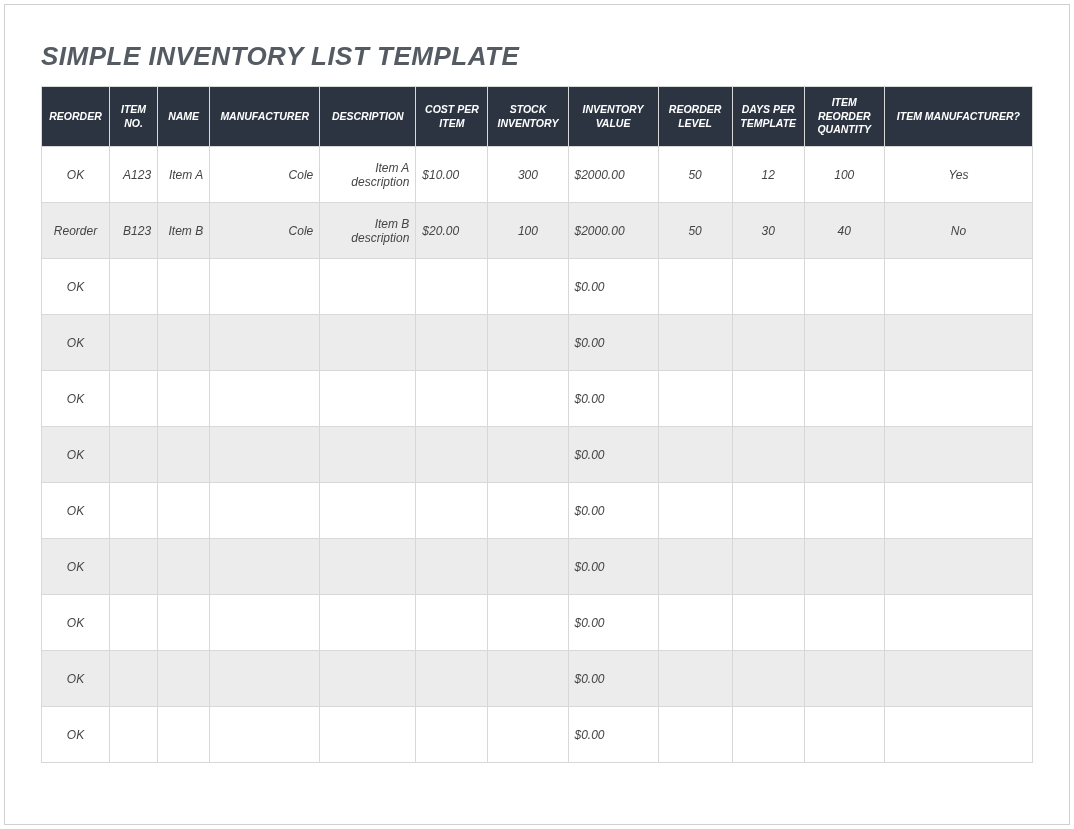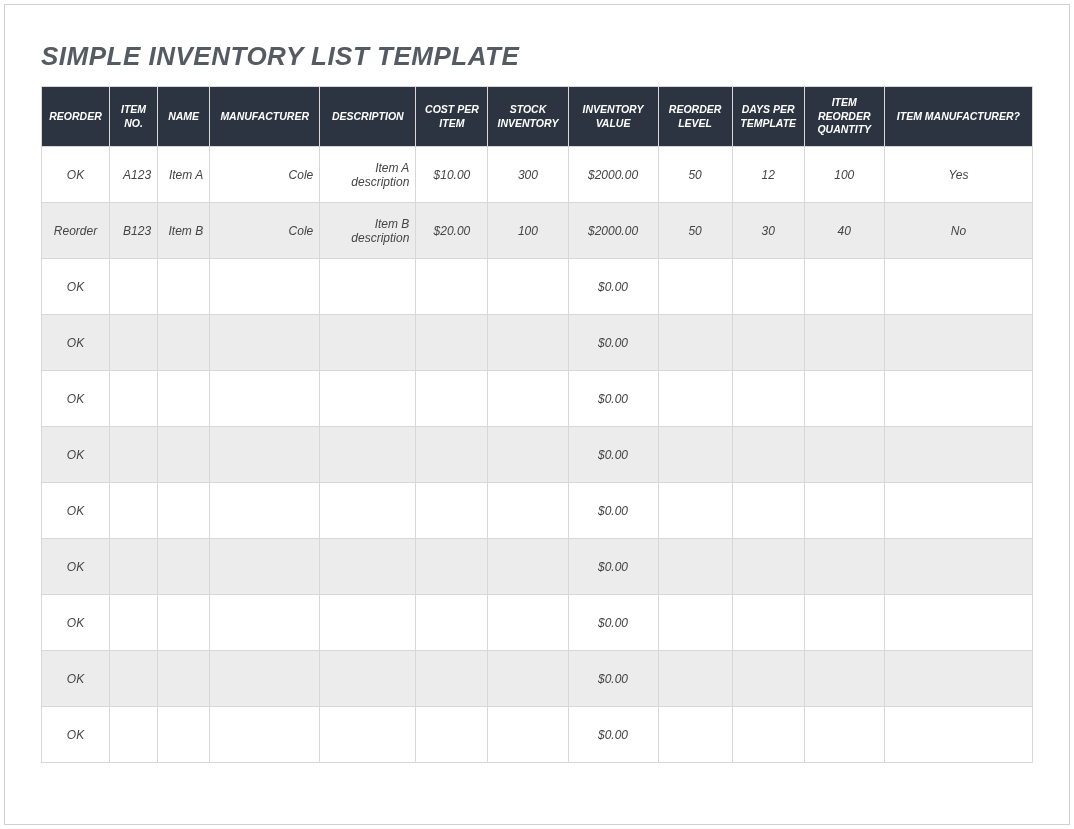"$10.00" .right { text-align: center -> left }
